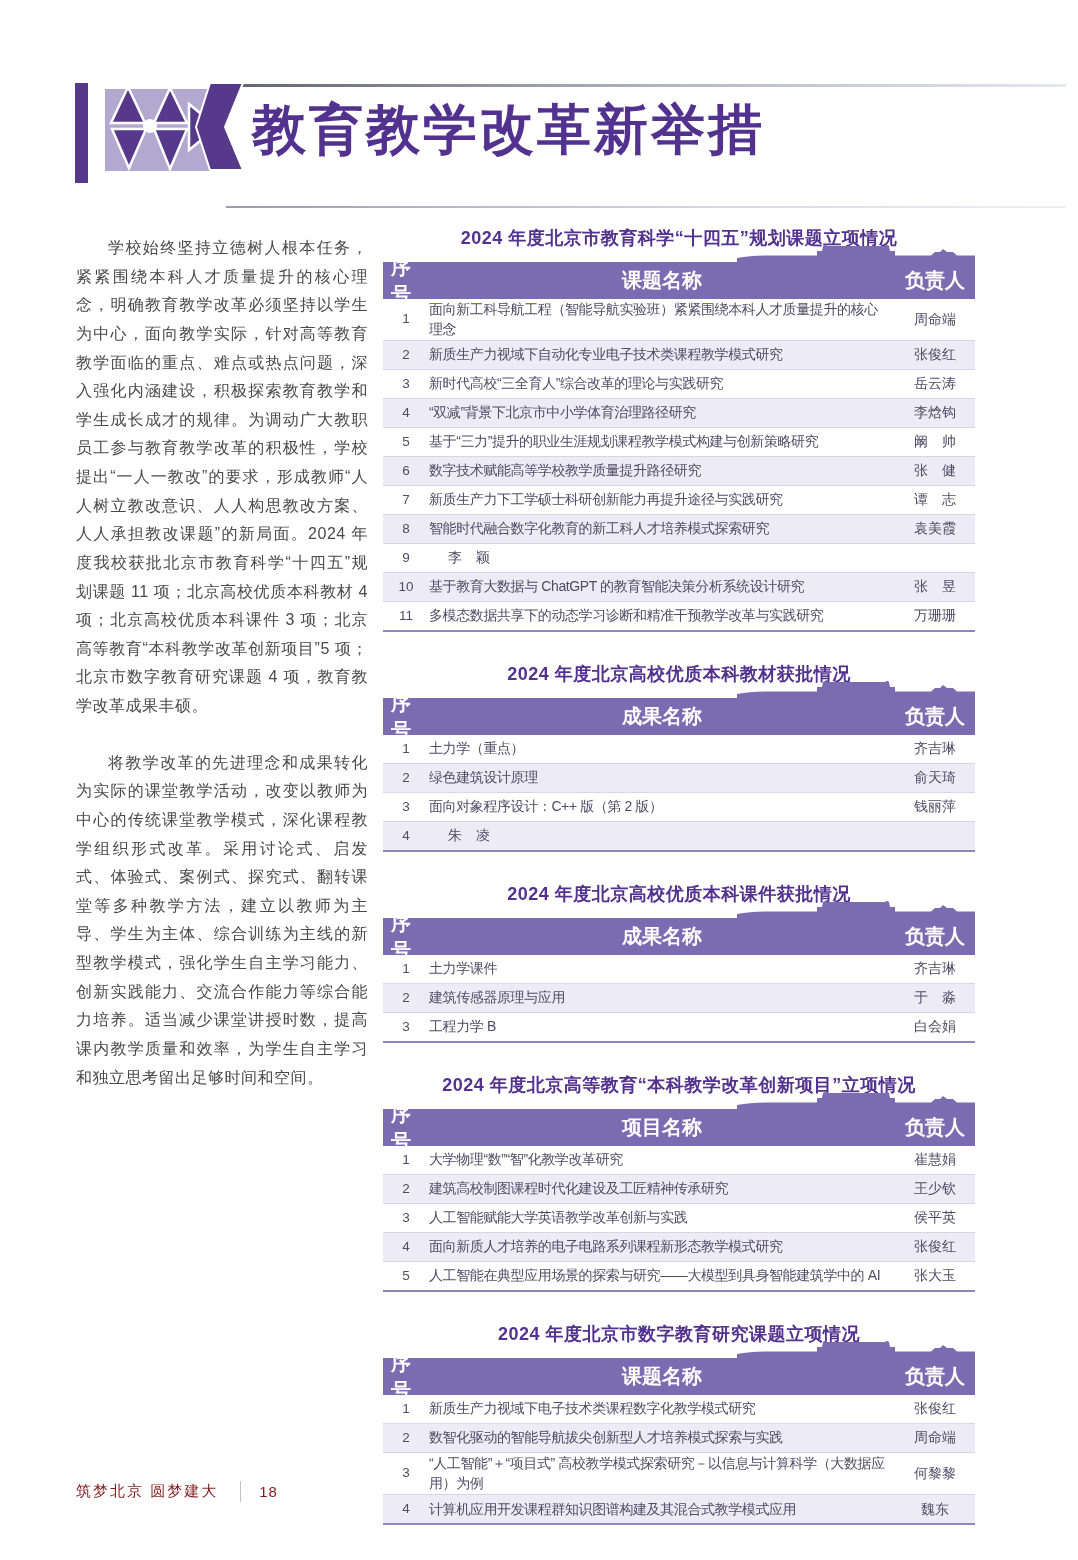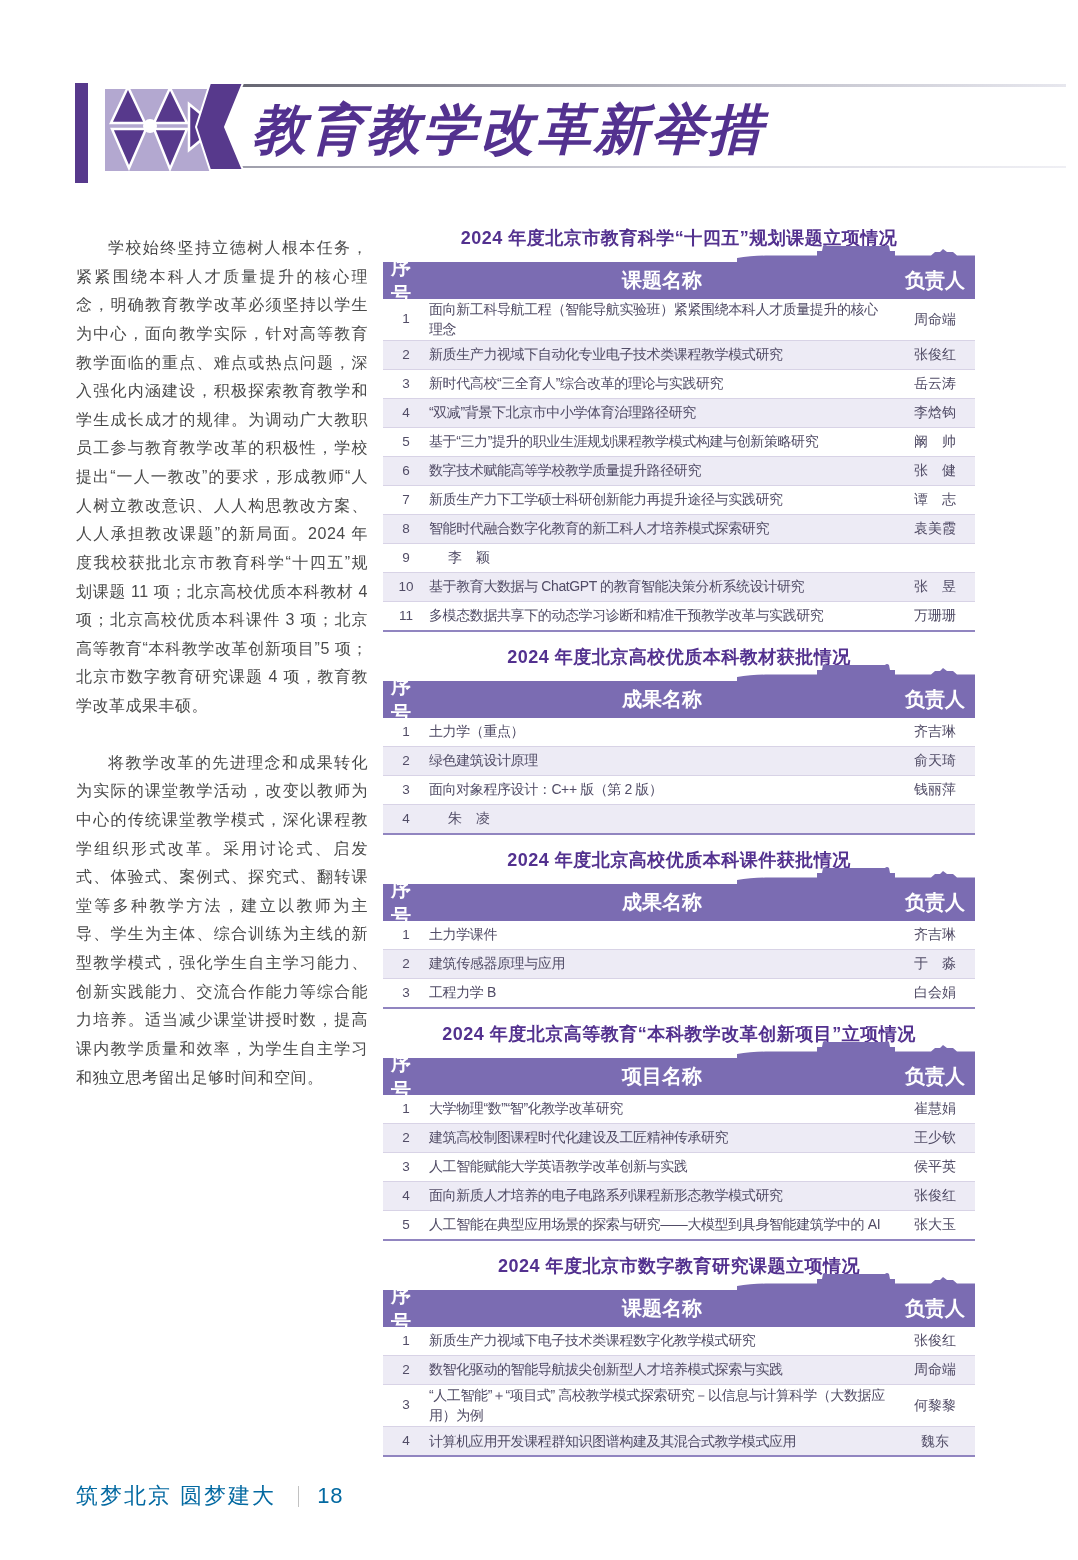"教育教学改革新举措" .band { font-style: italic -> none; height: 84px -> 124px }
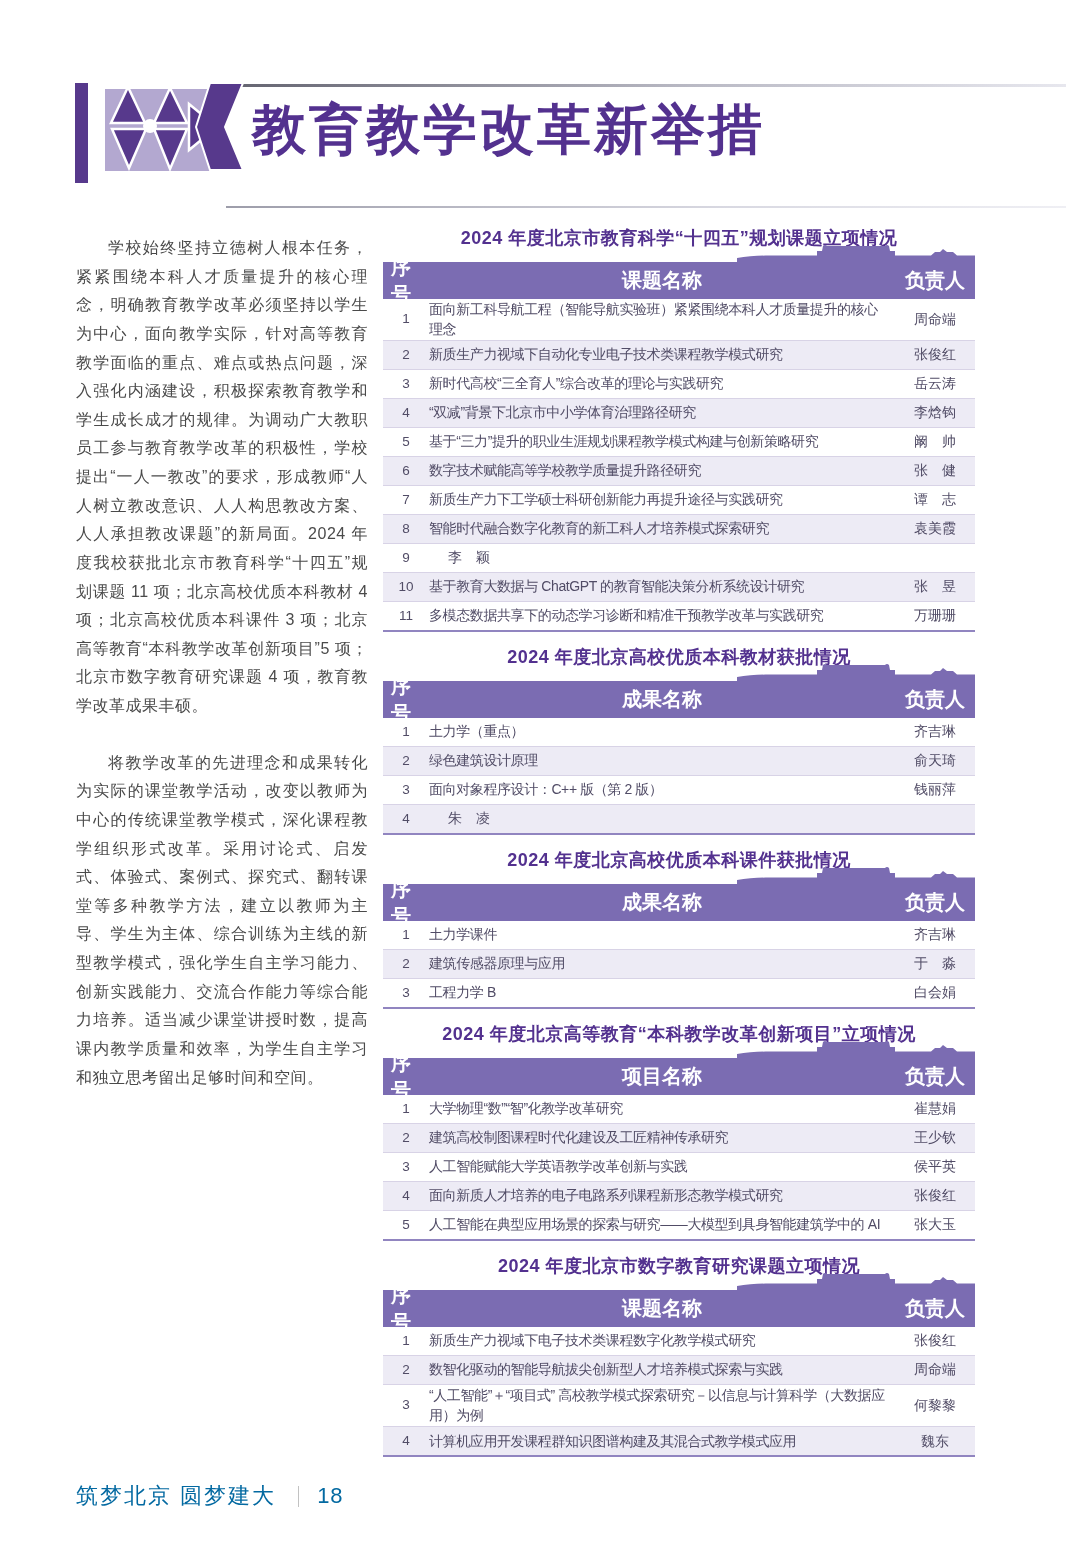"2024 年度北京市教育科学“十四五”规划课题立项情况" .table-block { margin-bottom: 7px -> 24px }
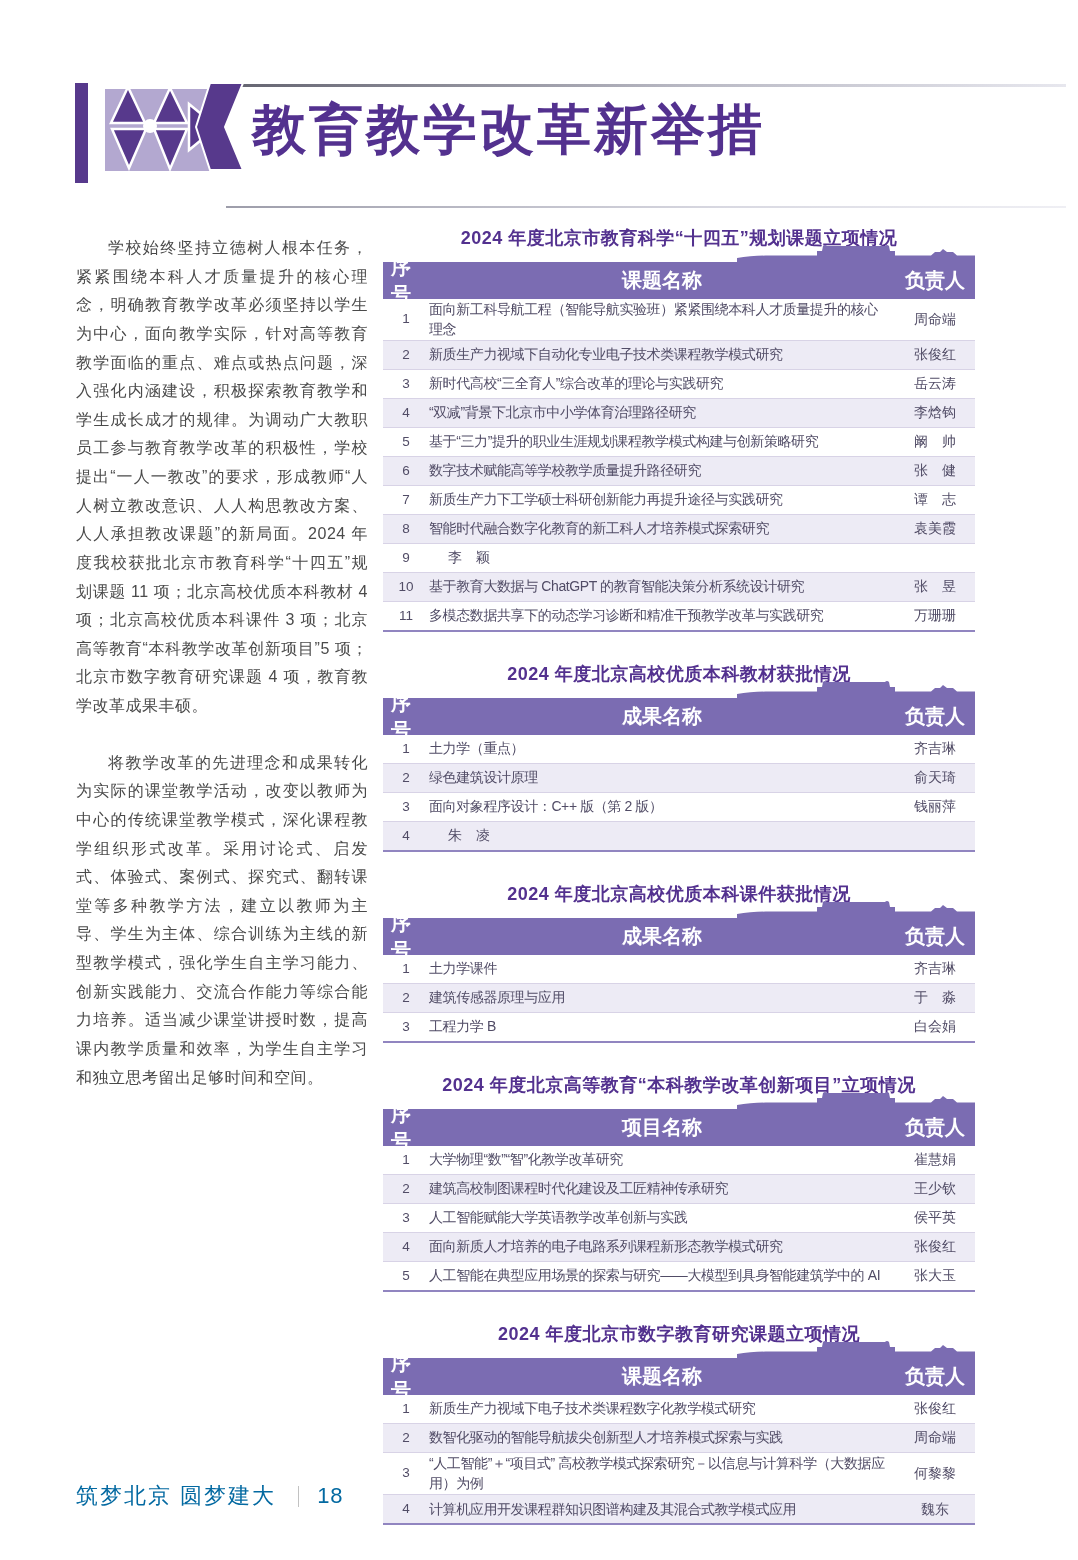"筑梦北京 圆梦建大" .pagefoot { color: #0369a1 -> #7f1d1d; font-size: 22px -> 15px }
